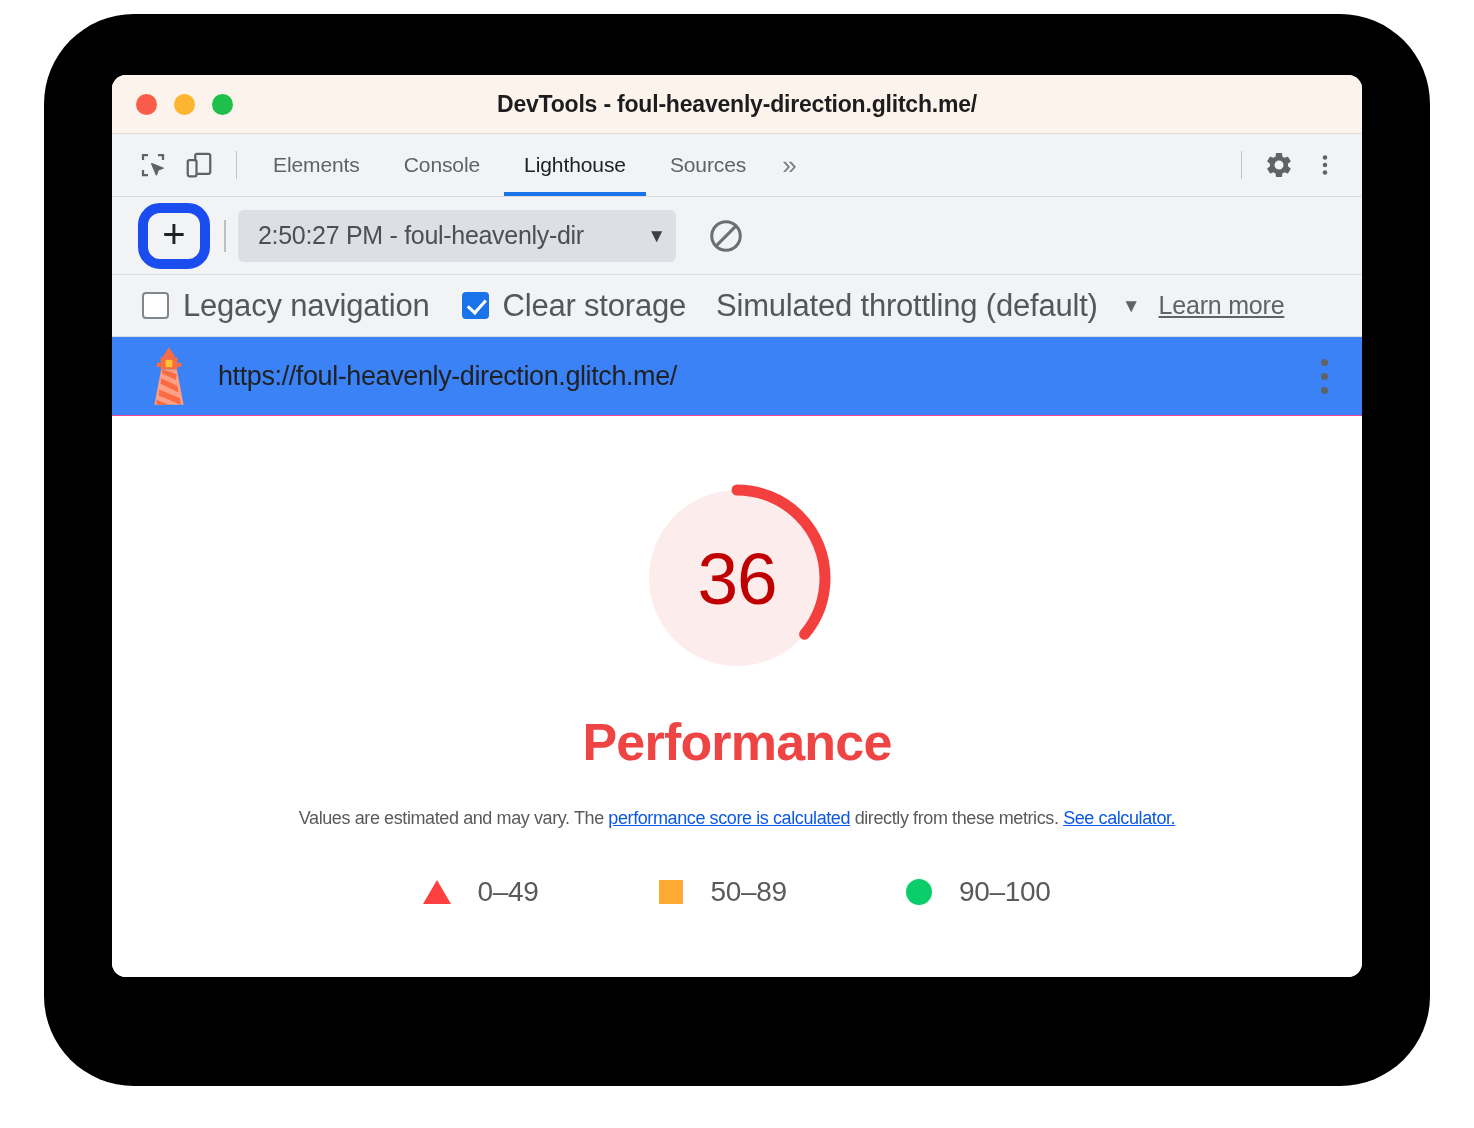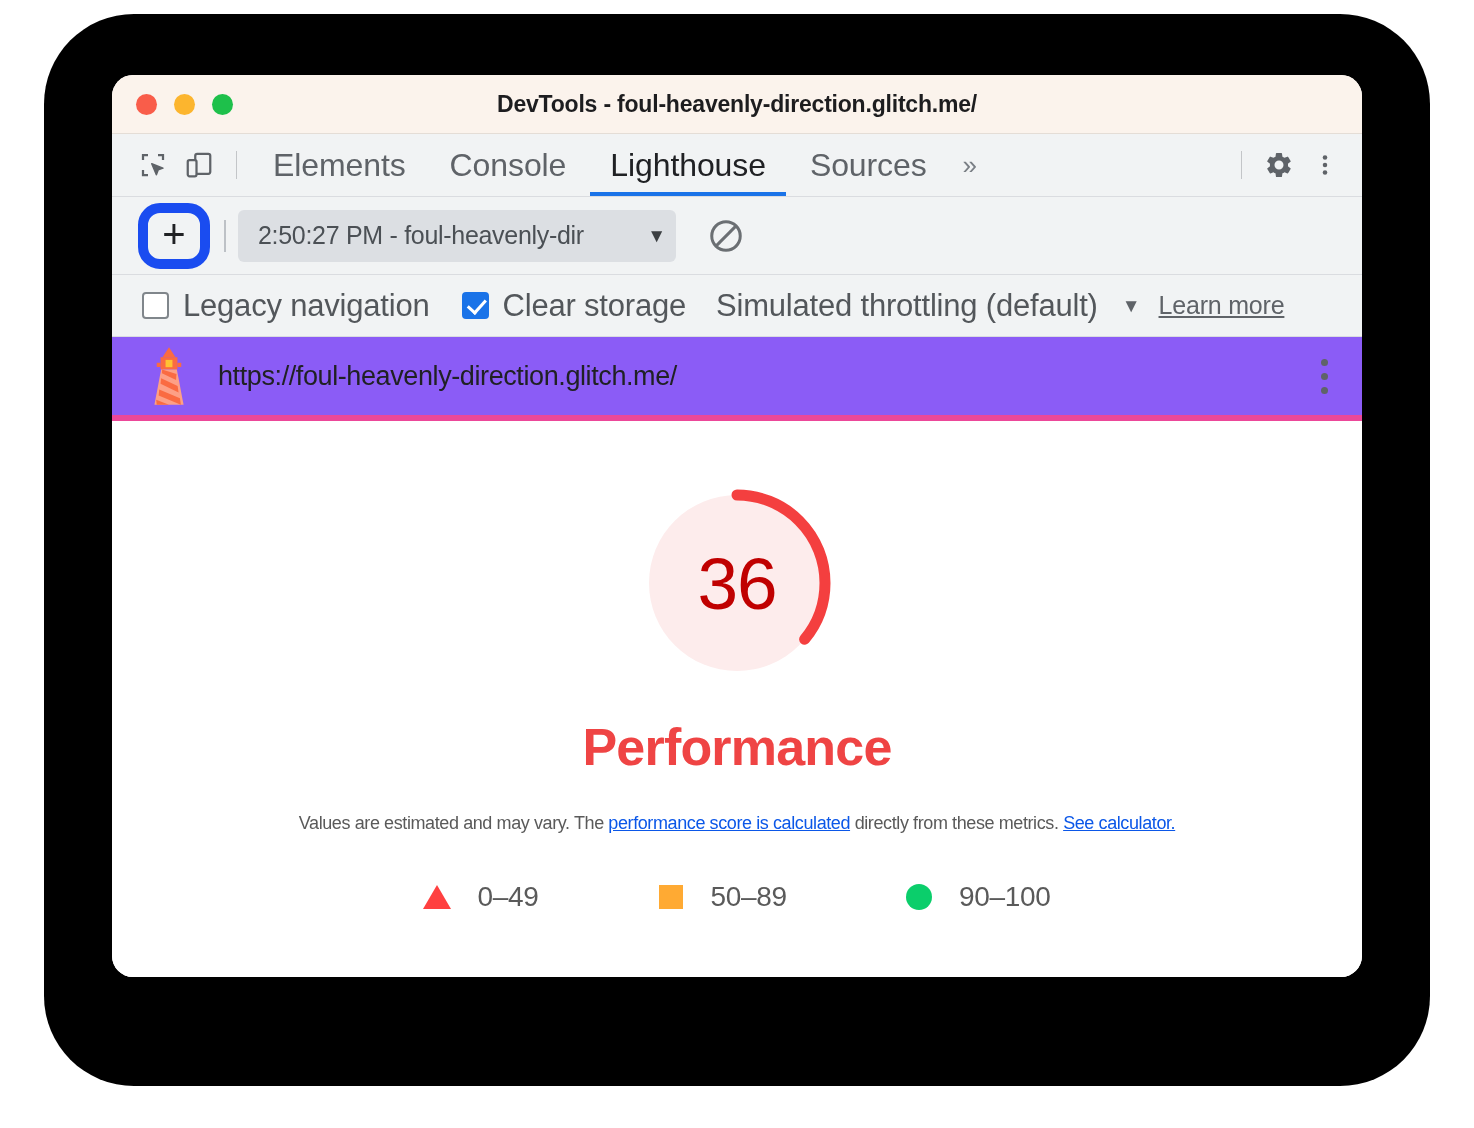"DevTools -" #window { border-radius: 21px -> 14px }
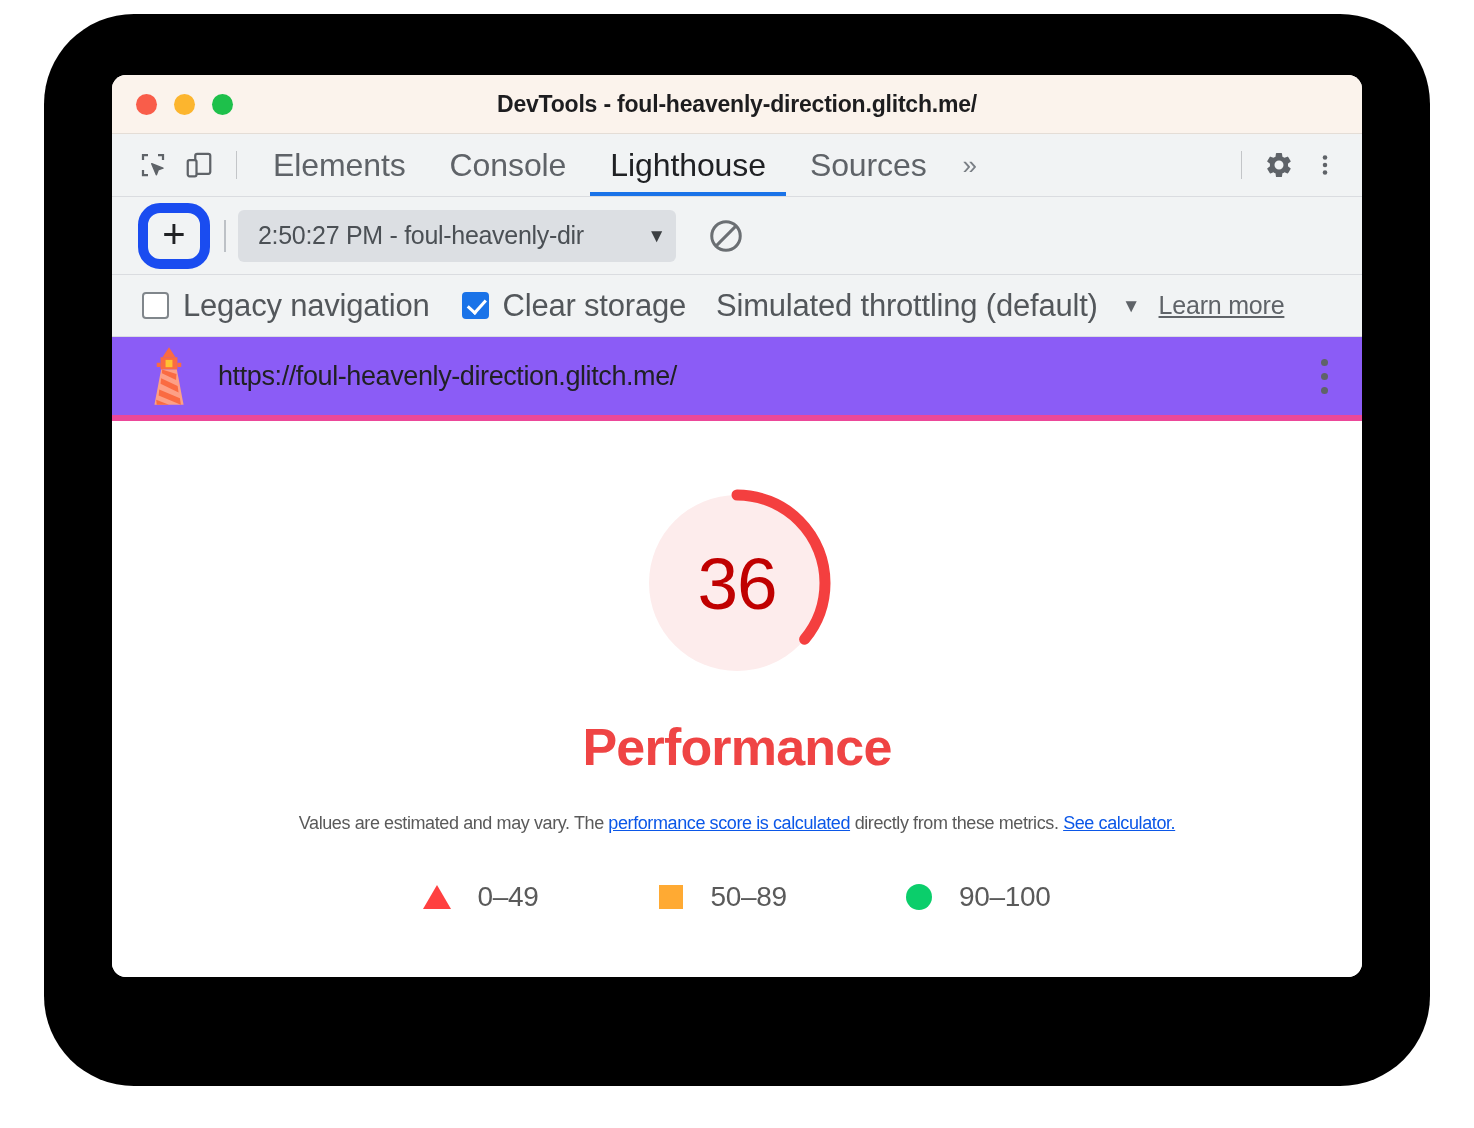"Elements" .dt-tab { font-size: 32px -> 21px }
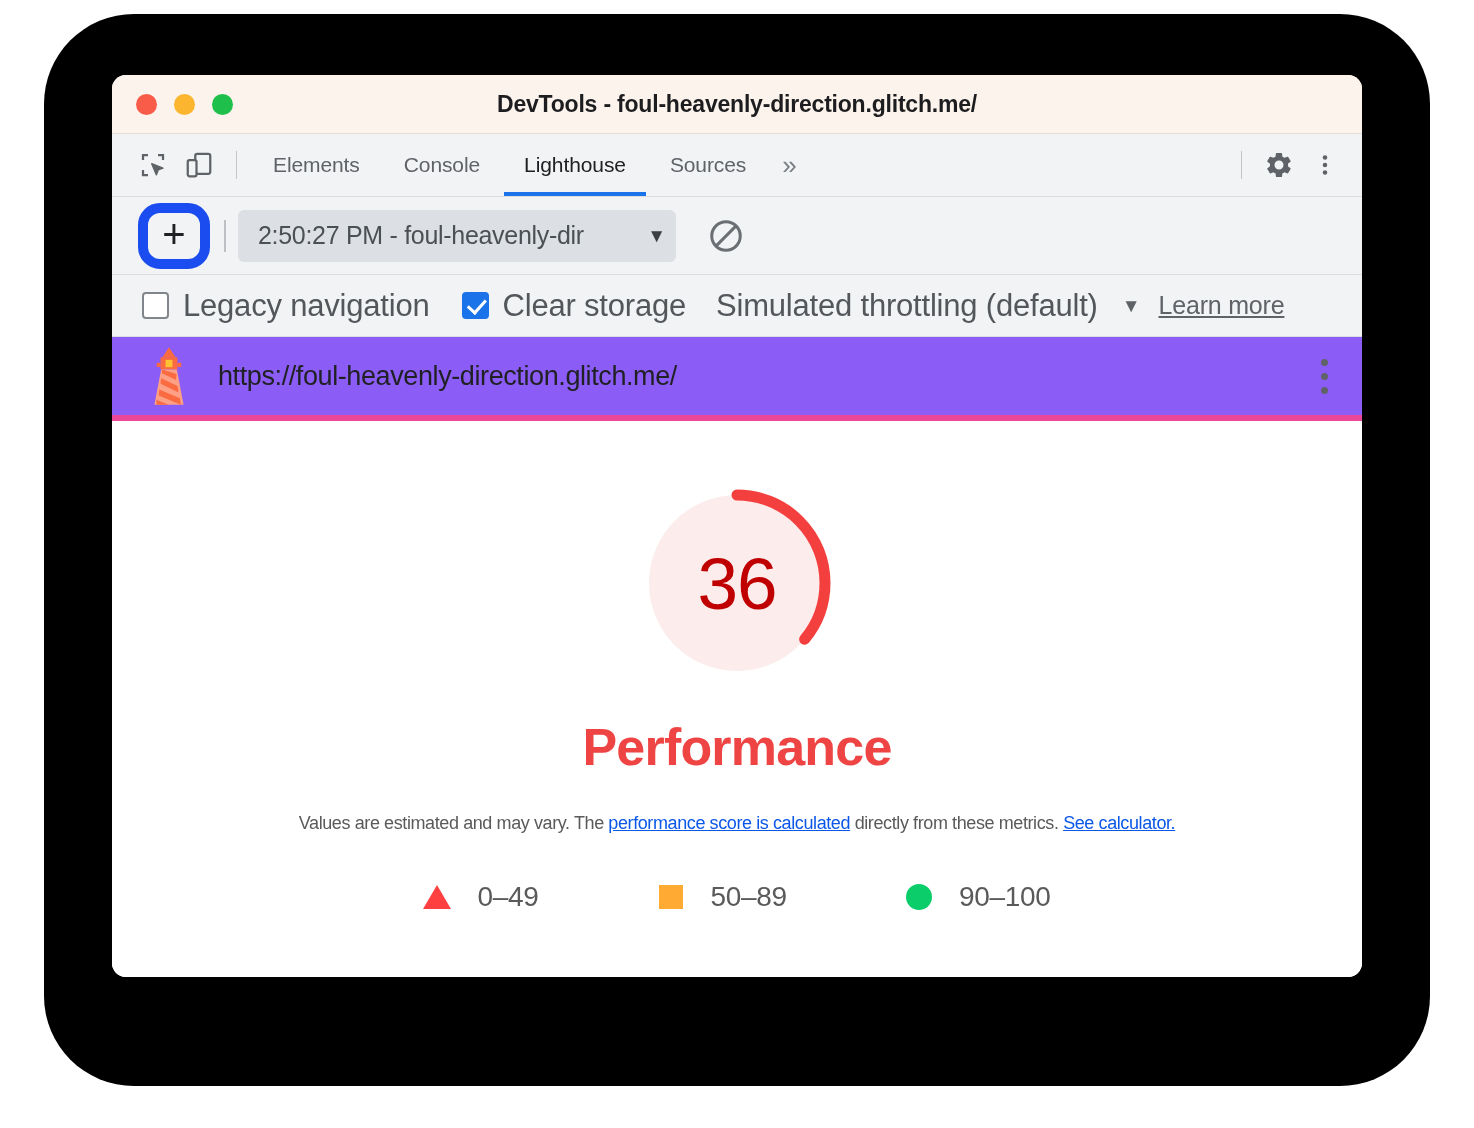"https://foul-heavenly-direction.glitch.m" #url-row { background: #8b5cf6 -> #3b82f6; border-bottom: 6px solid #ec4899 -> 1px solid #ec4899 }
